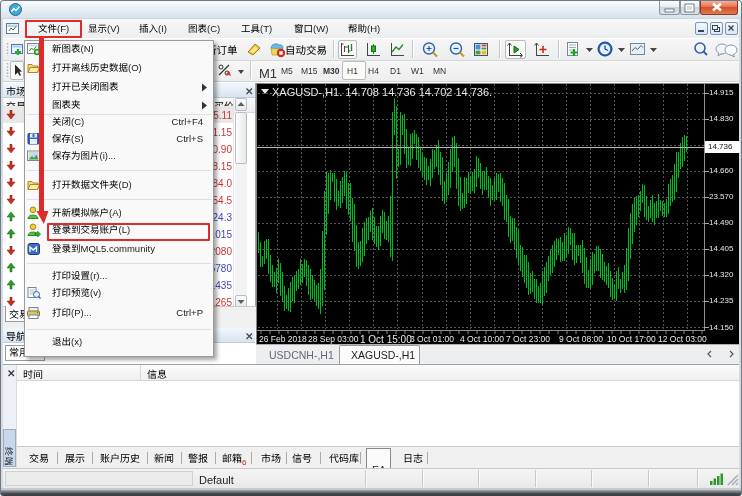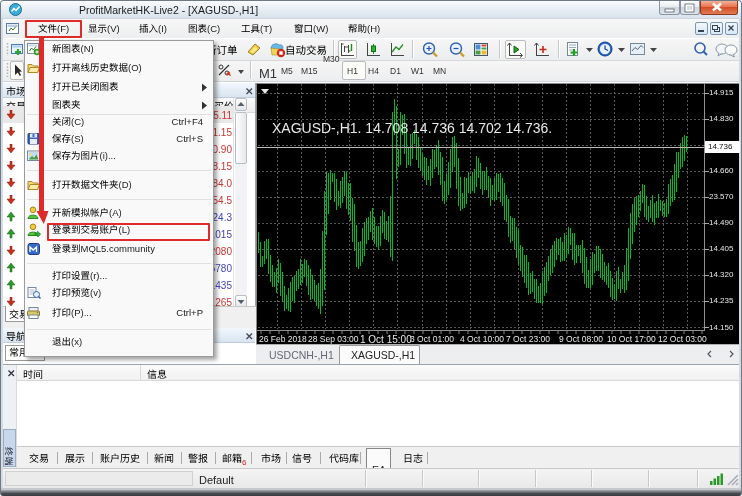"ProfitMarketHK-Live2 - [XAGUSD-,H1]" div { html: <div>ProfitMarketHK-Live2 - [XAGUSD-,H1]</div> -> none }
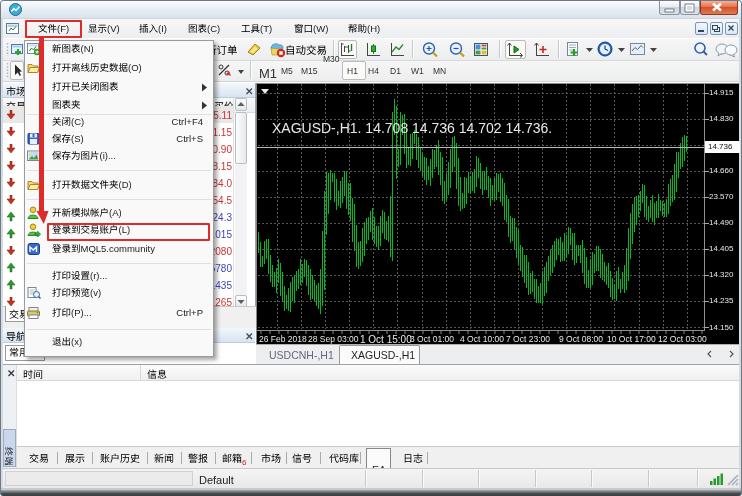"M30" div { font-weight: none -> bold; top: 54px -> 66px }
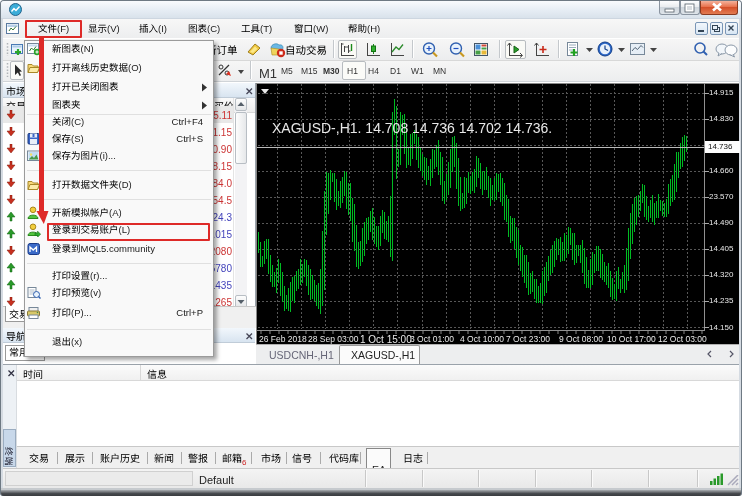"XAGUSD-,H1. 14.708 14.736 14.702 14.736." div { font-size: 14px -> 11px; margin-top: 34px -> none }
